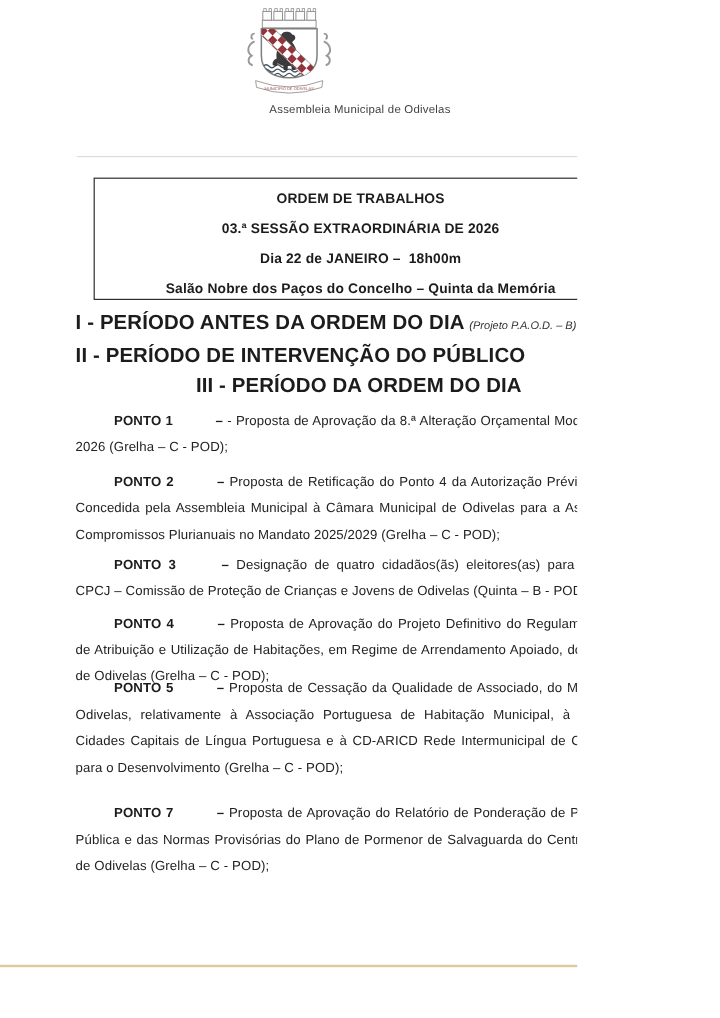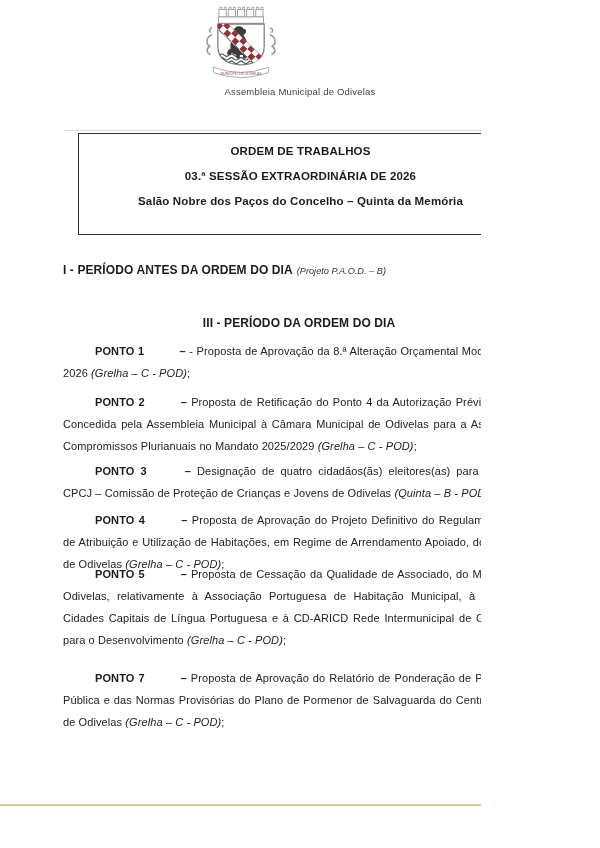"ORDEM DE TRABALHOS" .title-box { top: 133px -> 148px }
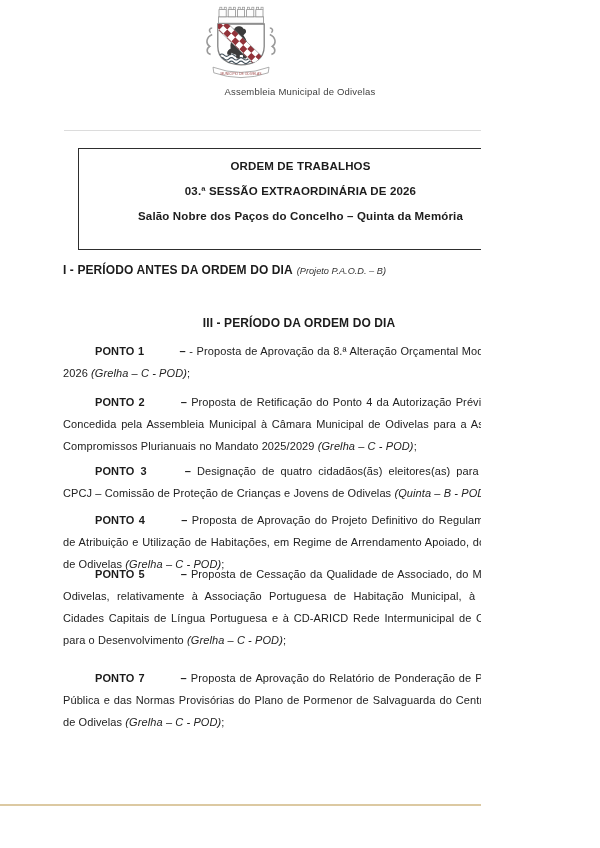"Dia 22 de JANEIRO –" div.tline { html: none -> <div>Dia 22 de JANEIRO – 18h00m</div> }
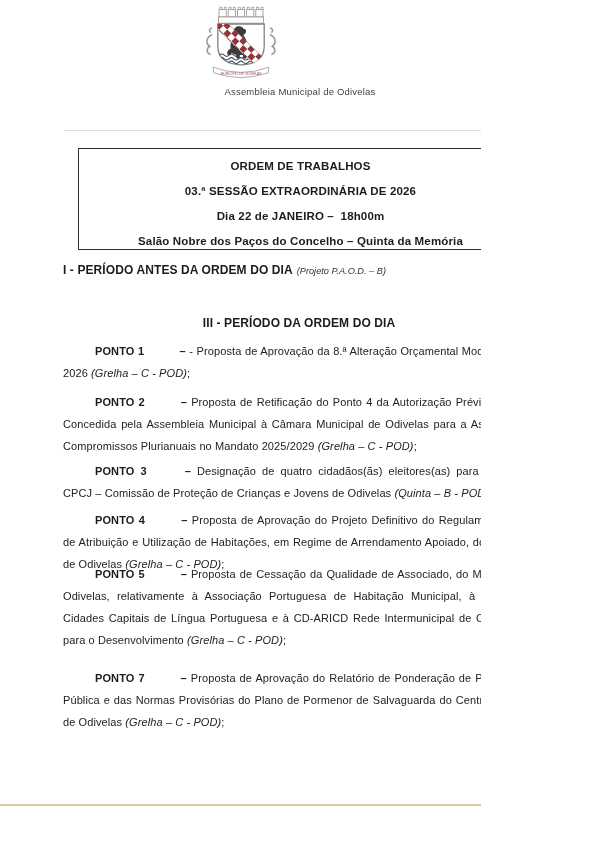"I - PERÍODO ANTES DA" .sec-label { font-size: 12px -> 17px }
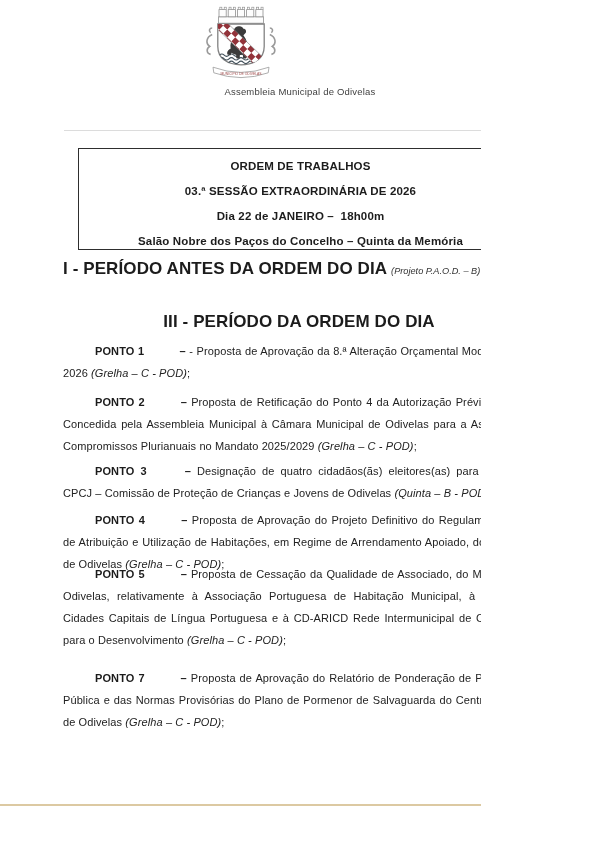"II - PERÍODO DE INTERVENÇÃO" div.sec { html: none -> <div> <span>II - PERÍODO DE INTERVENÇÃO DO PÚBLICO</span><span></span> </div> }
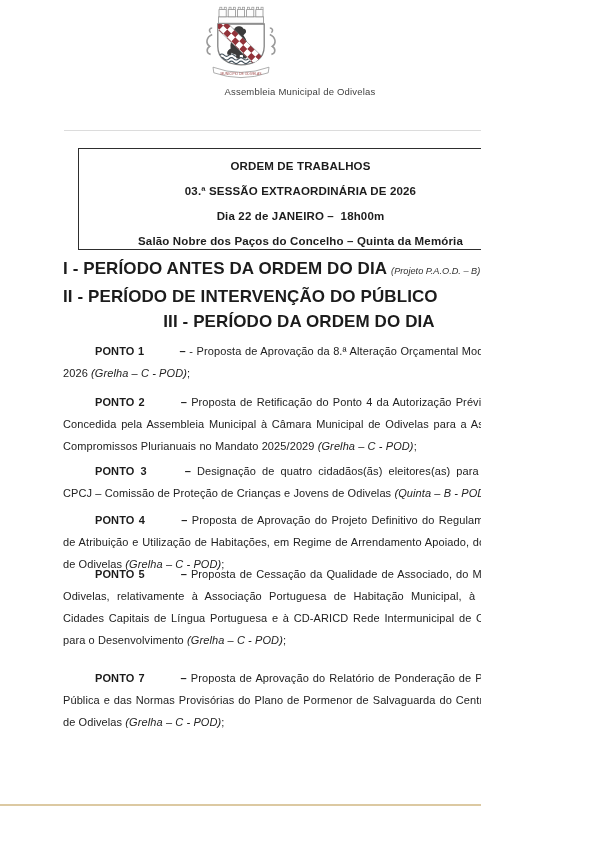"(Grelha – C - POD)" .pt-note { font-style: italic -> none }
